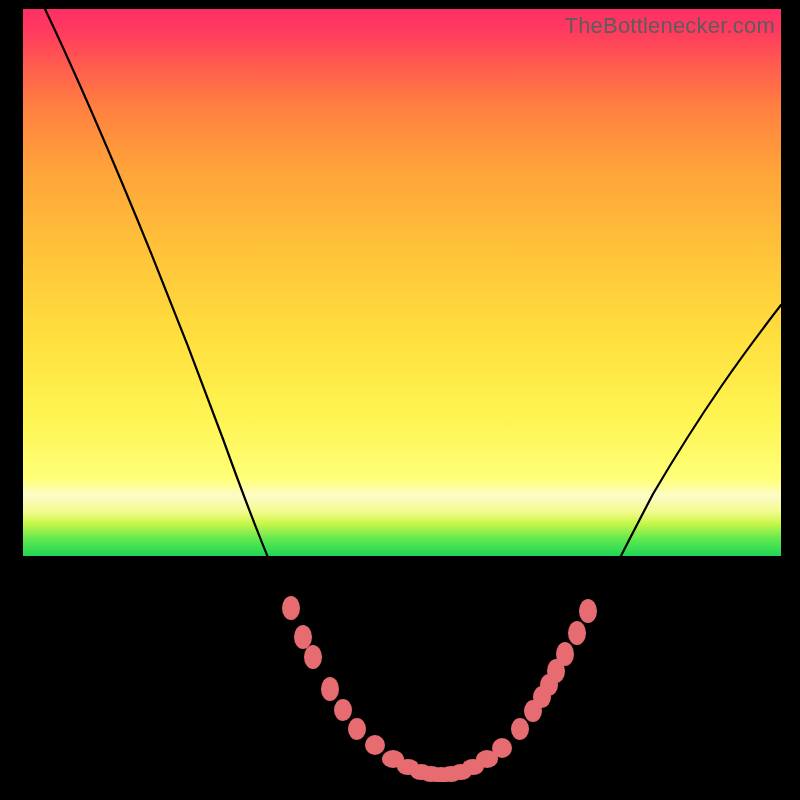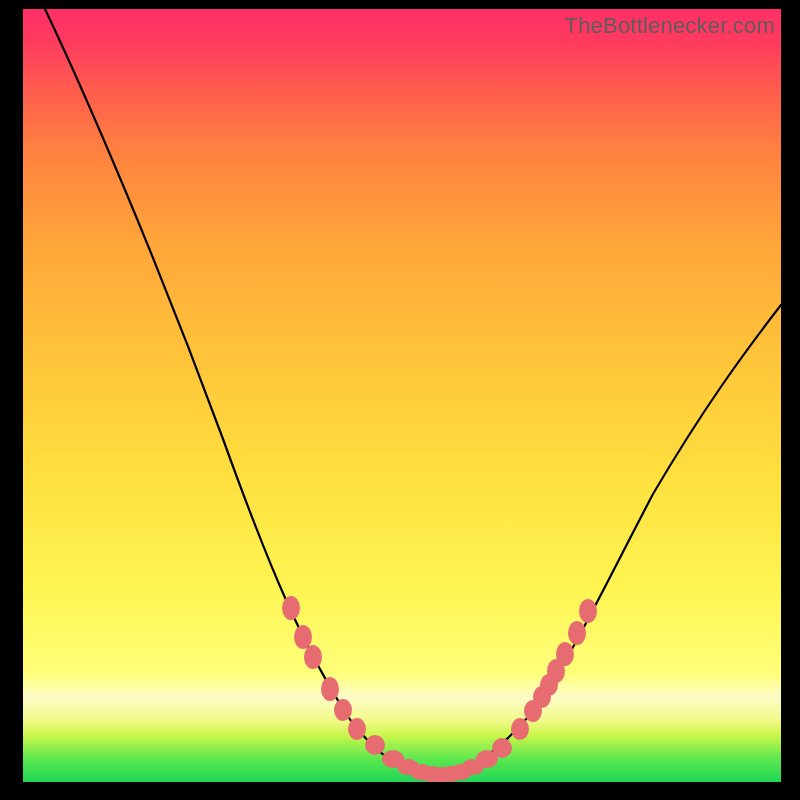"TheBottlenecker.com" .plot-area { height: 773px -> 547px }
